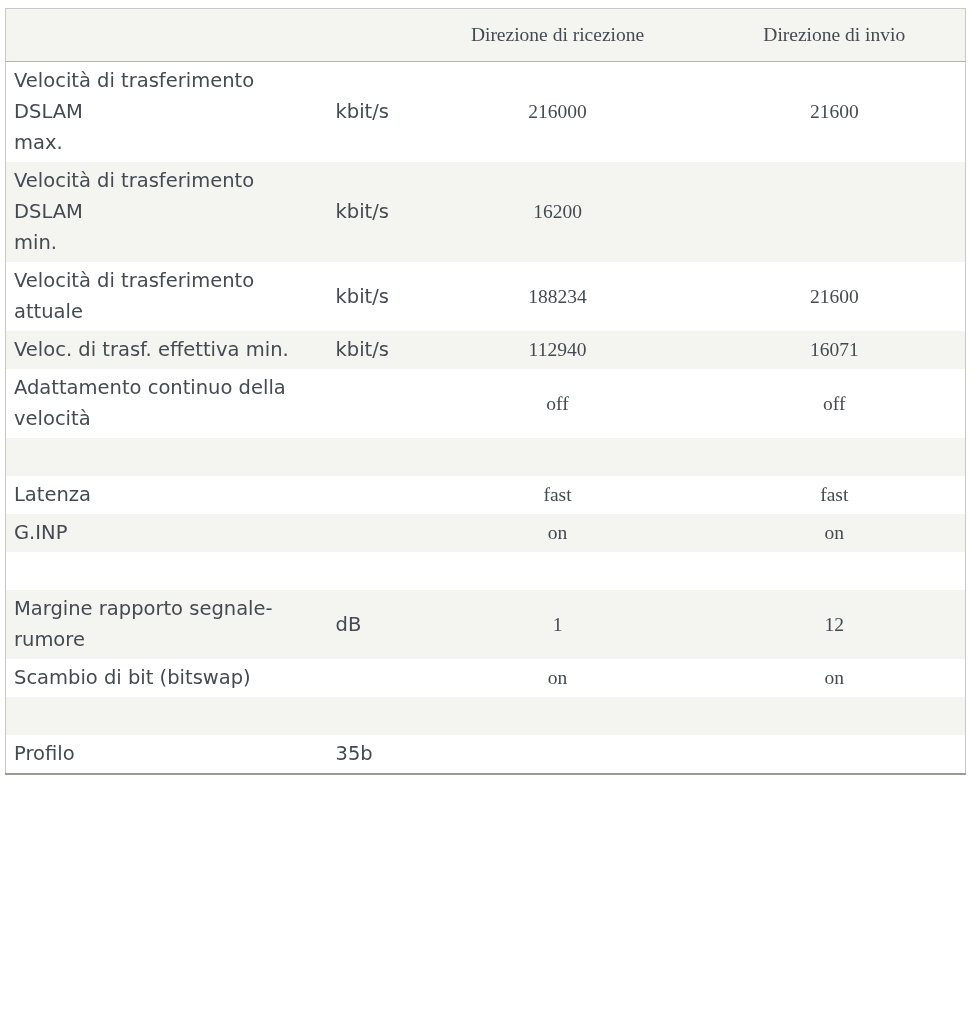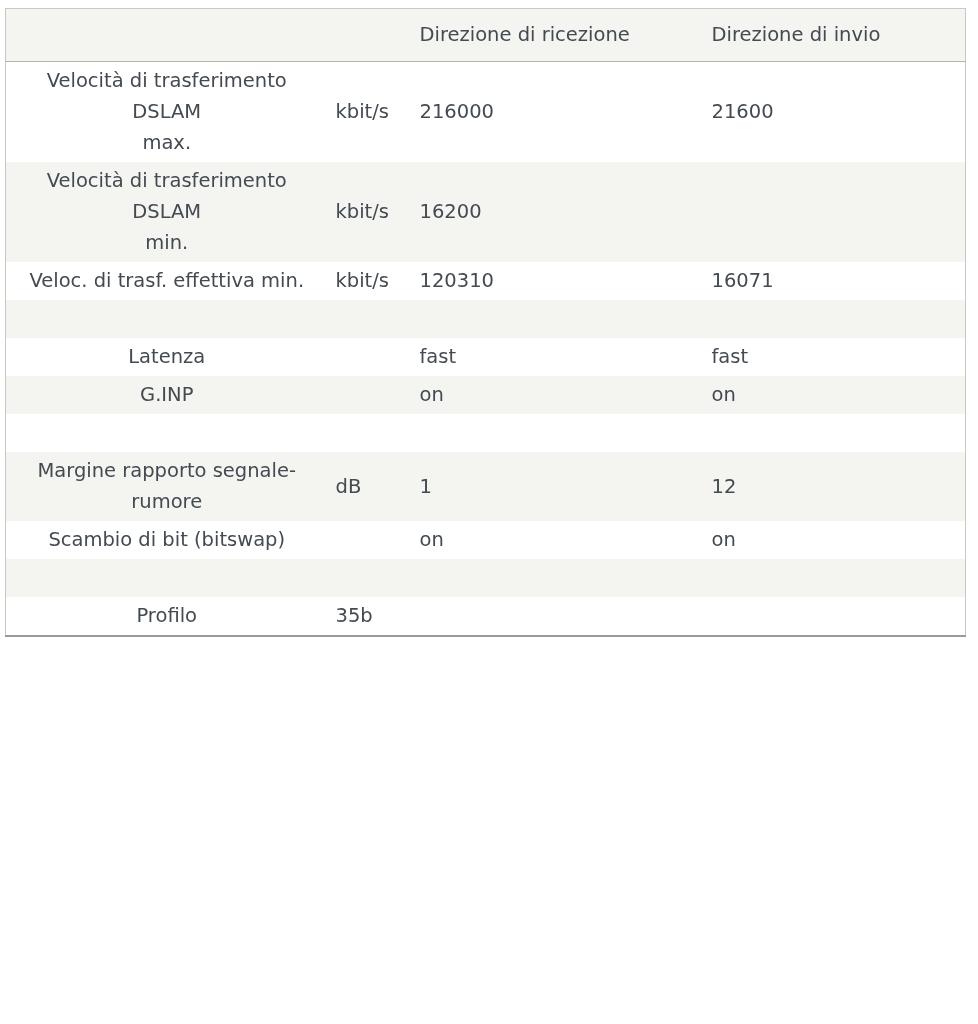"Direzione di ricezione" td.rx, th.rx, td.tx, th.tx { font-family: none -> Liberation Serif, serif; text-align: left -> center }
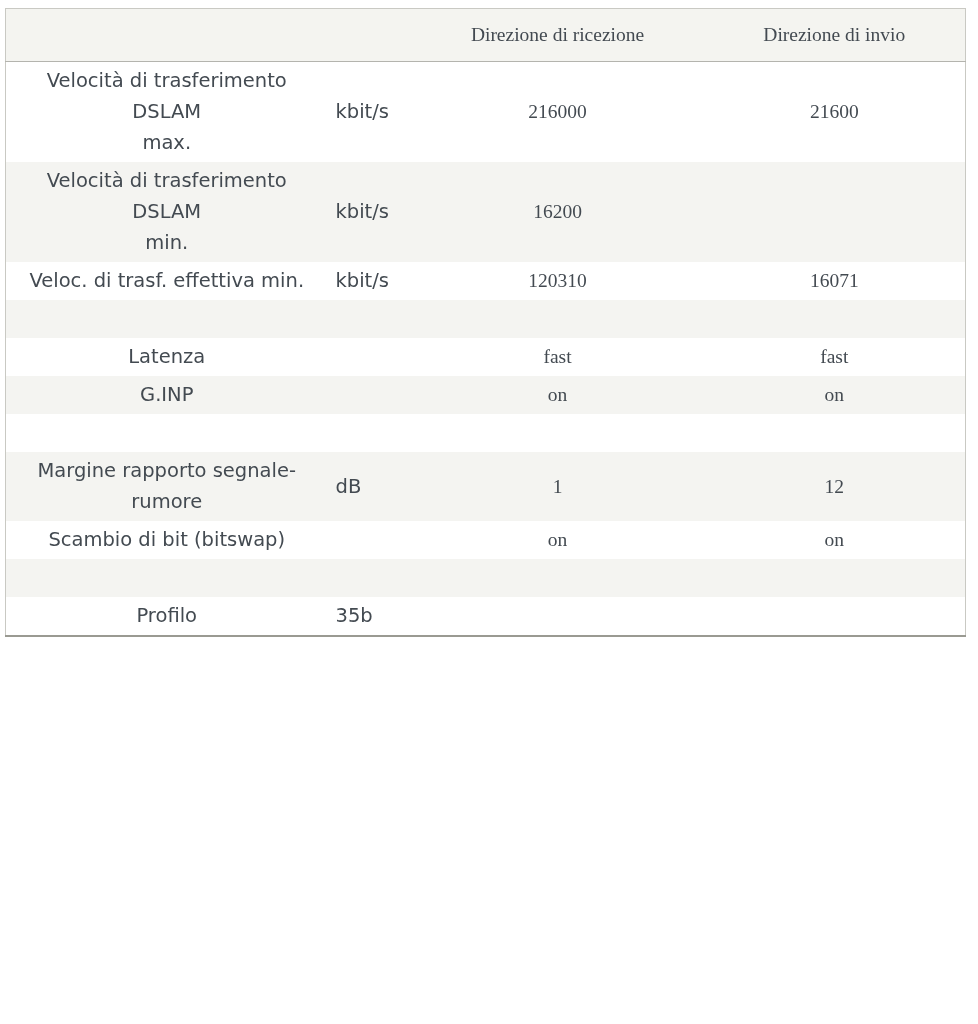"Velocità di trasferimento DSLAM" td.param { text-align: center -> none }
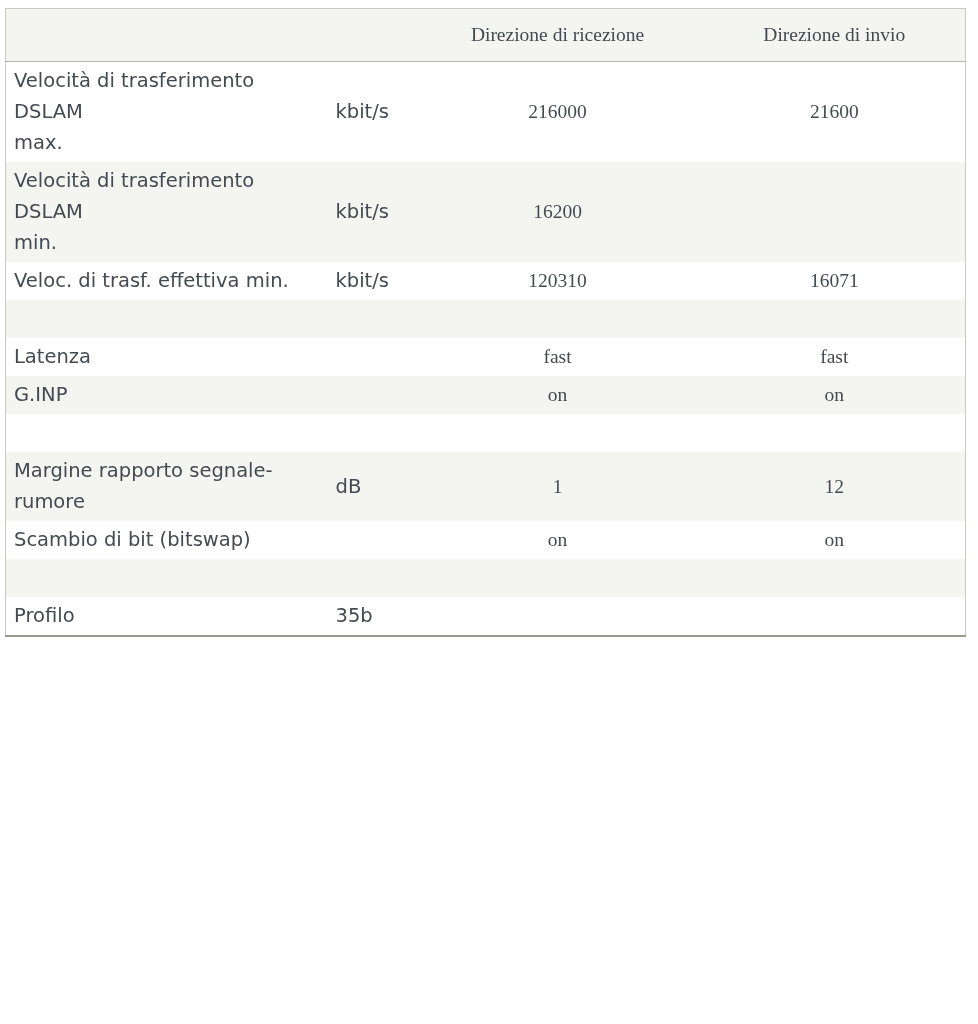"Velocità di trasferimento attuale" tr { html: none -> <tr> <td>Velocità di trasferimento attuale</td> <td>kbit/s</td> <td>188234</td> <td>21600</td> </tr> }
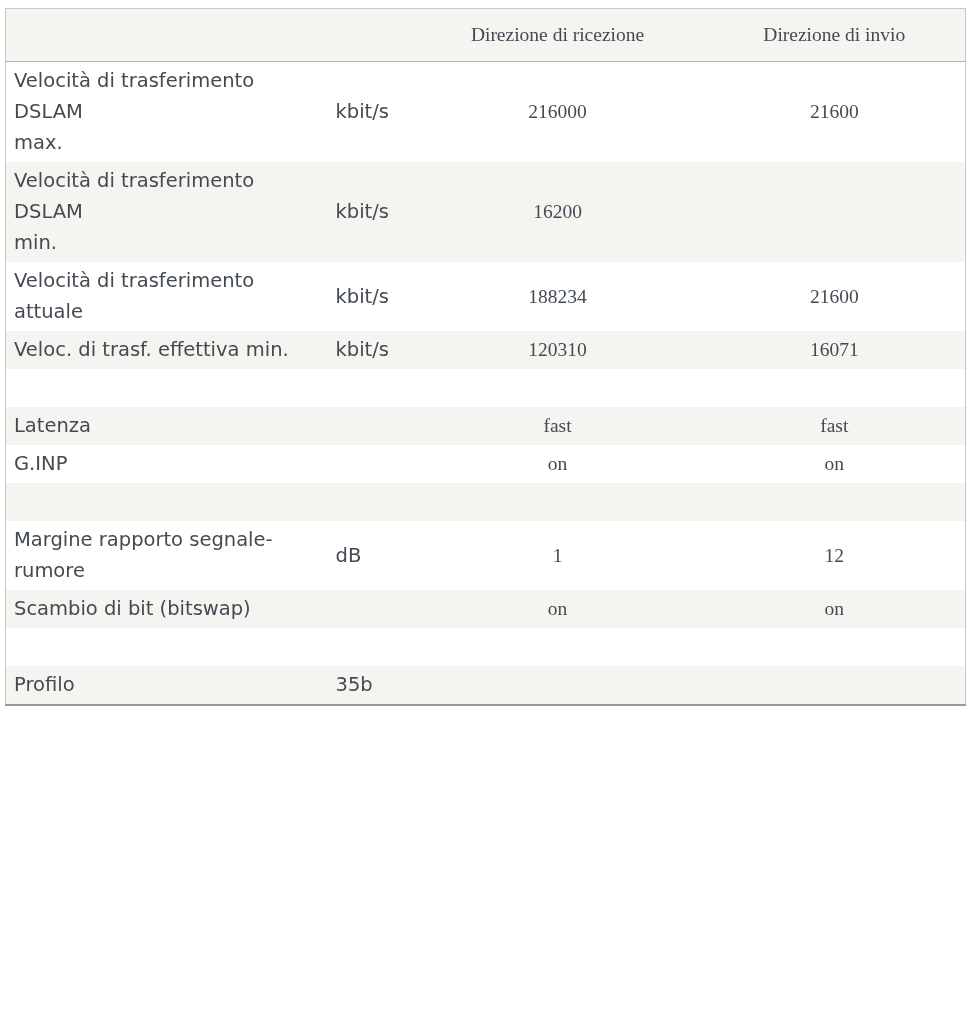"120310" td.rx { text: 120310 -> 112940 }
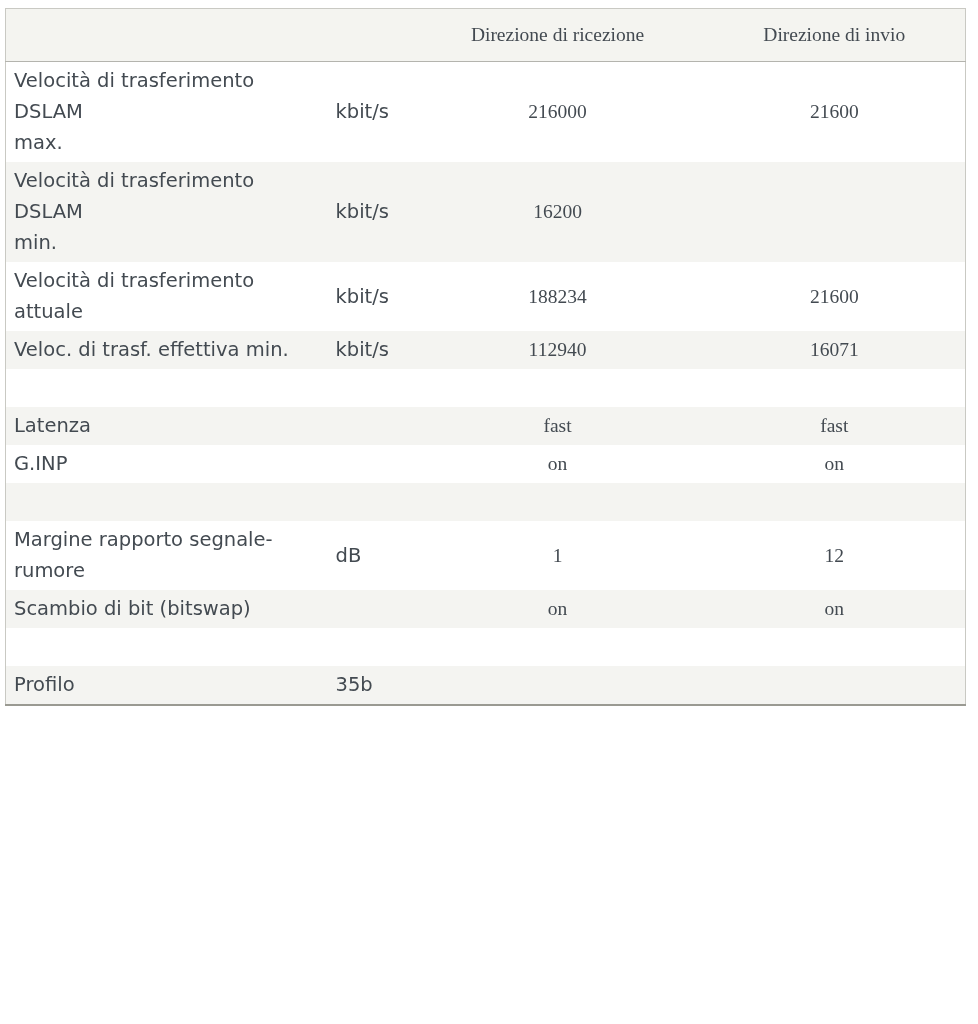"Adattamento continuo della" tr { html: none -> <tr> <td>Adattamento continuo della velocità</td> <td></td> <td>off</td> <td>off</td> </tr> }
